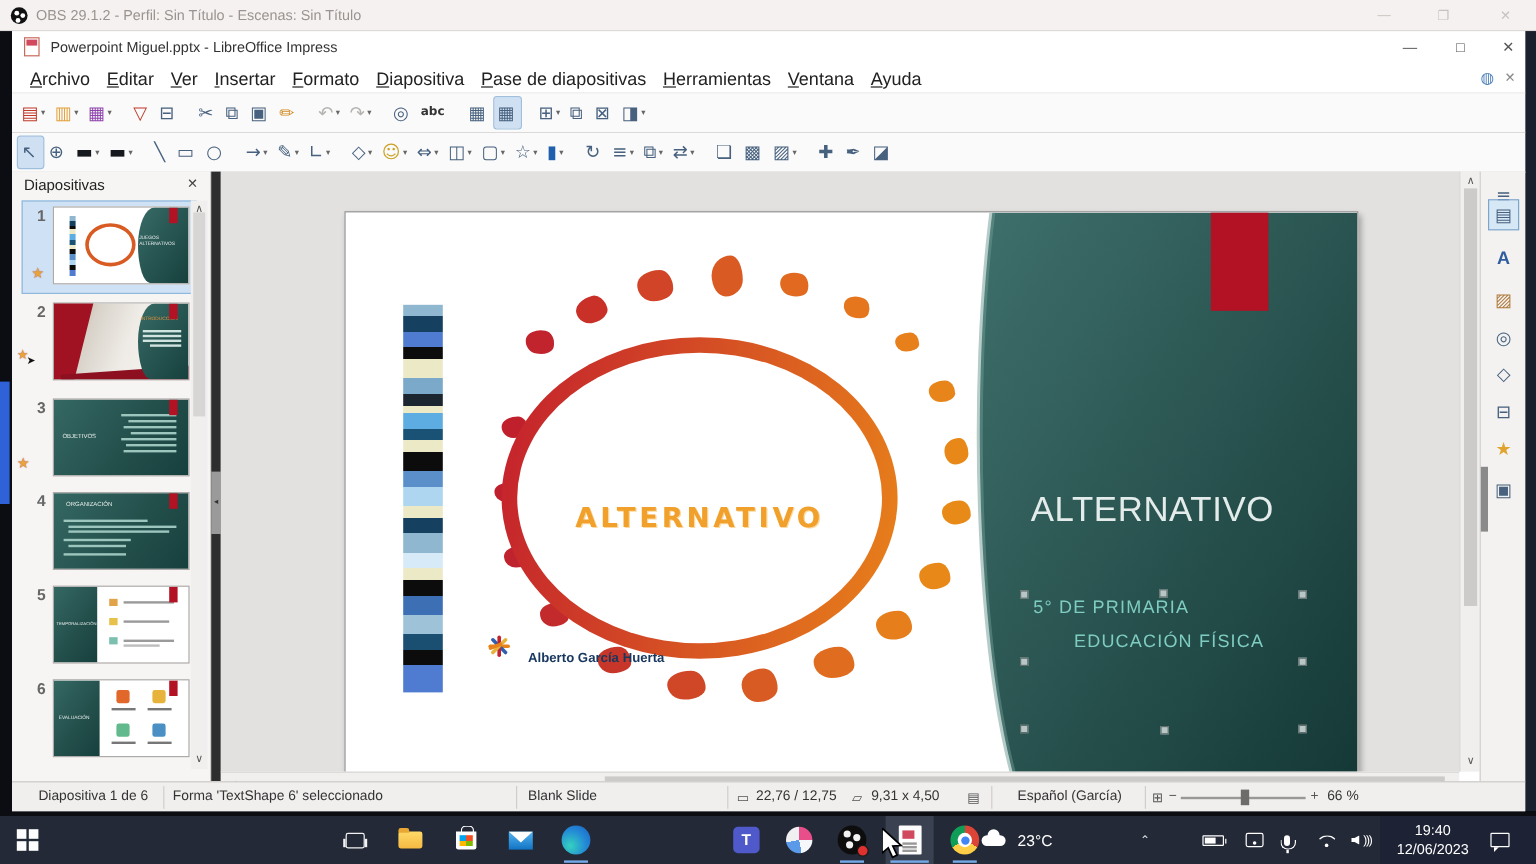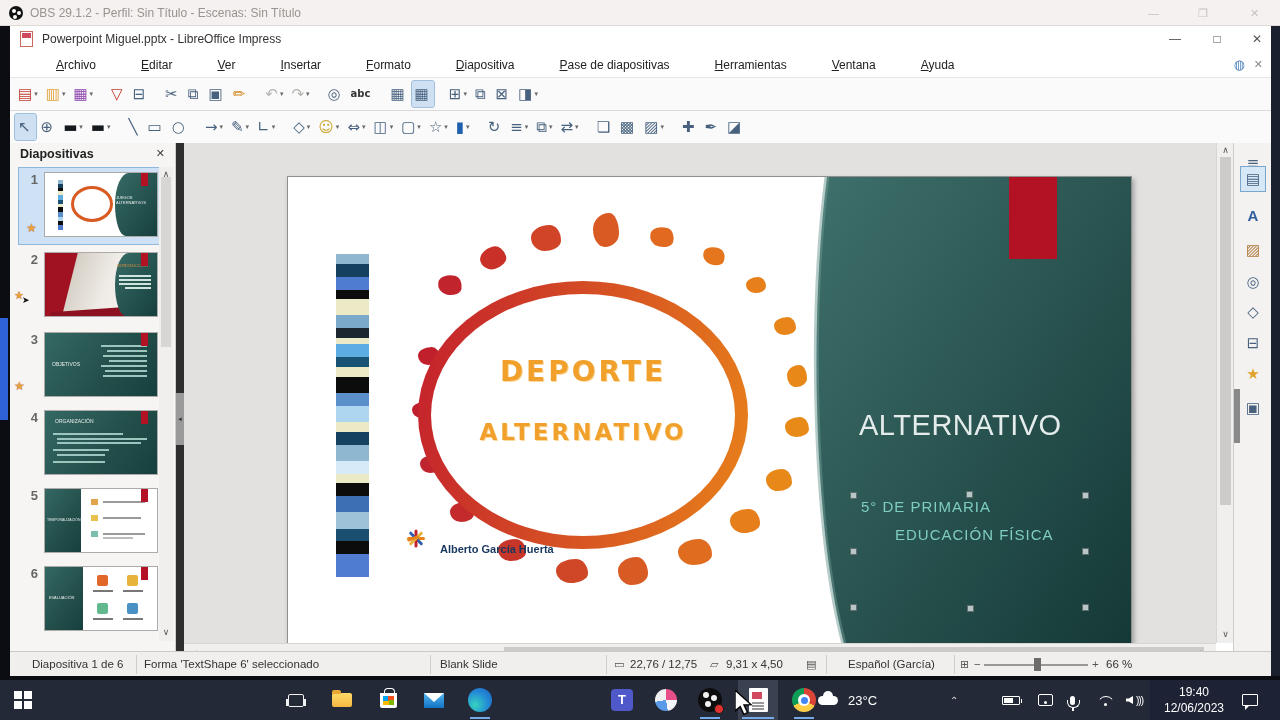"Archivo" .menu-item { font-size: 12px -> 15px; margin-left: 31px -> none }
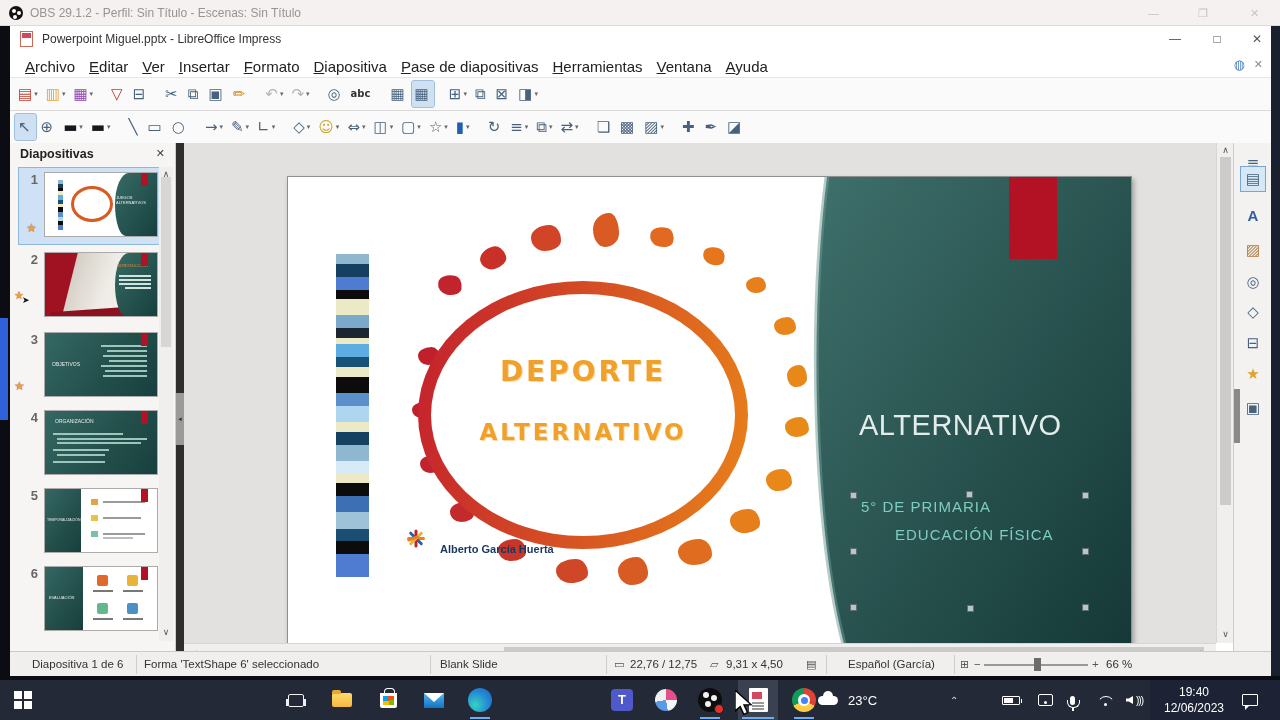"Diapositivas" #panel-header { font-weight: bold -> normal }
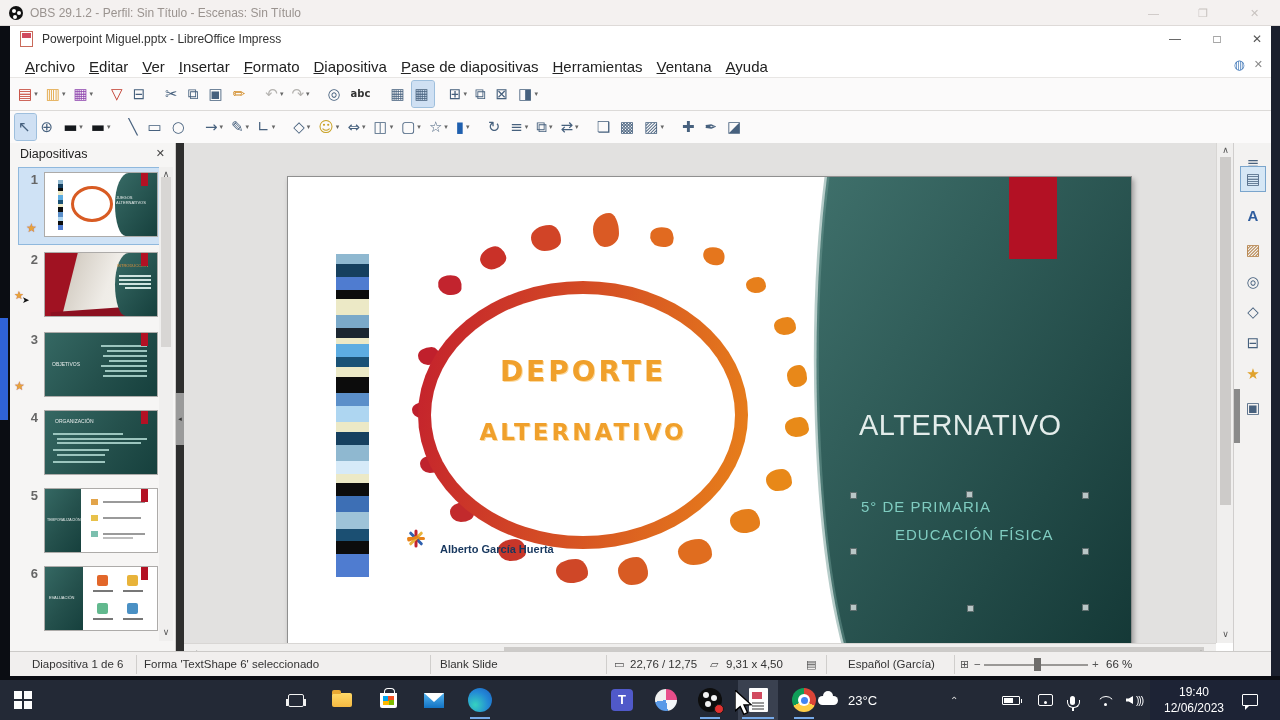"DEPORTE" div.gtxt { html: <div>DEPORTE</div> -> none }
